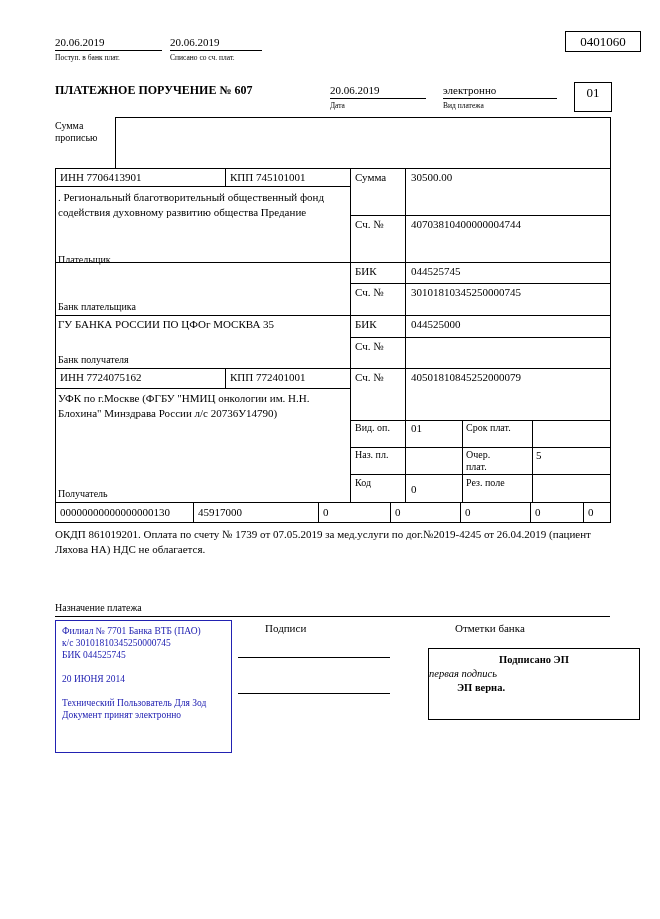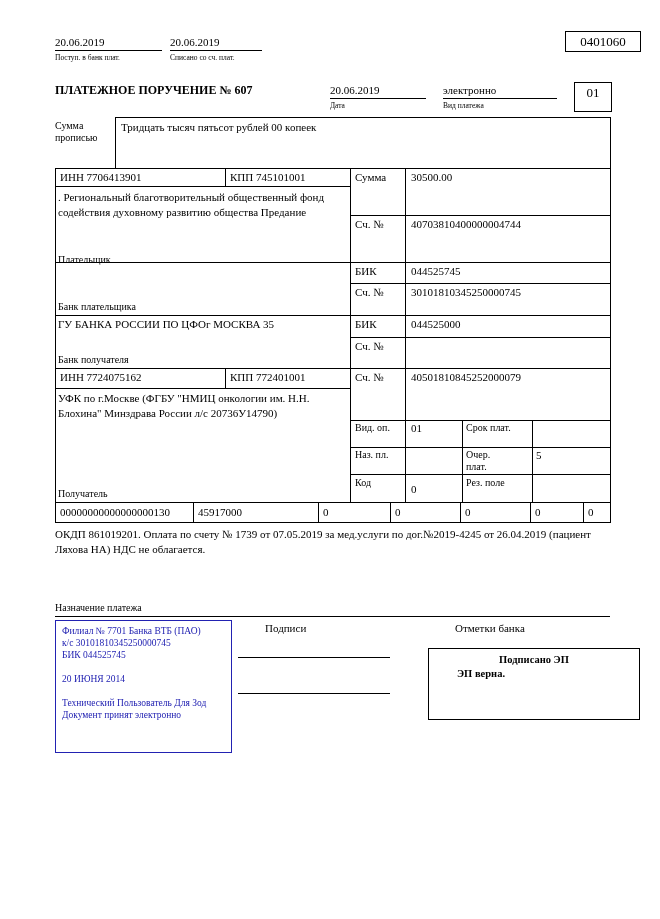"Тридцать тысяч пятьсот рублей 00" div.t { html: <div>Тридцать тысяч пятьсот рублей 00 копеек</div> -> none }
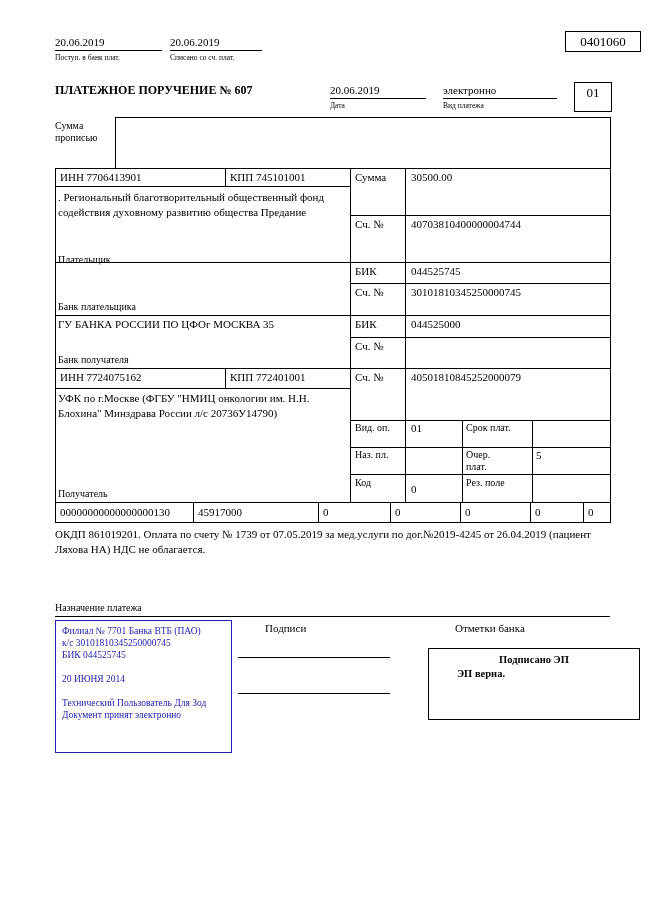"первая подпись" div.italic { html: none -> <div>первая подпись</div> }
